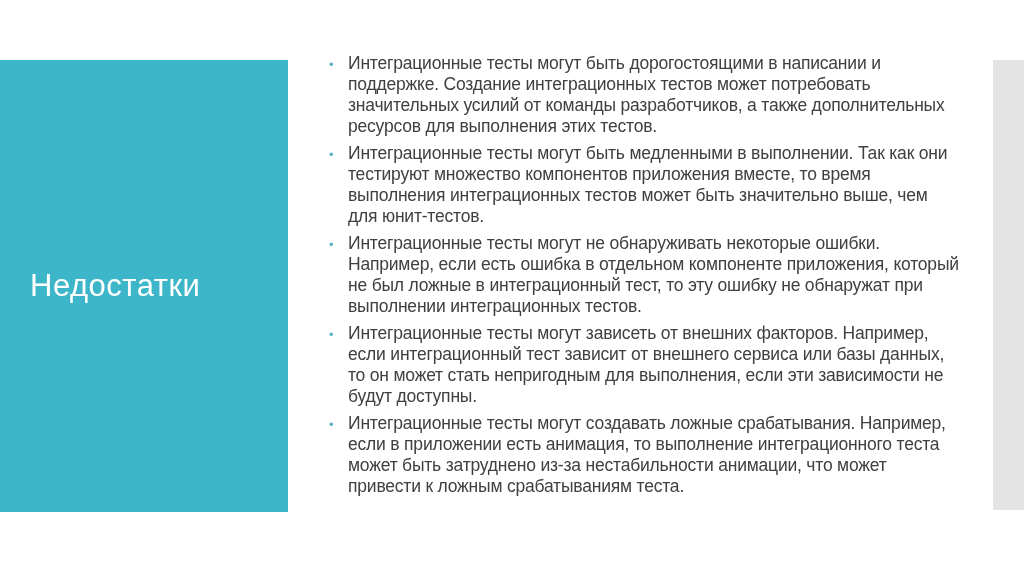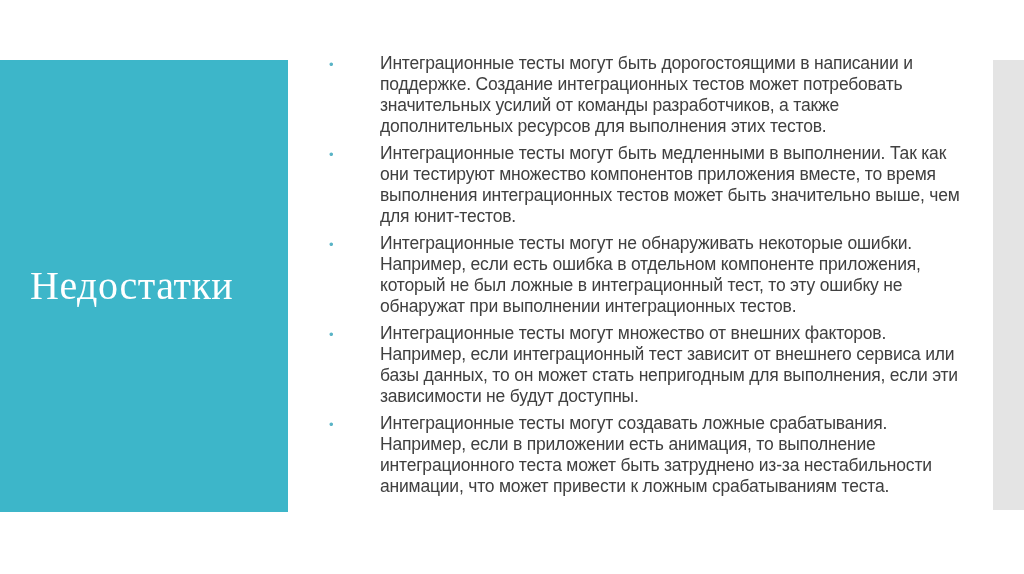"Интеграционные тесты могут быть" .bullet-text { margin-left: 32px -> none }
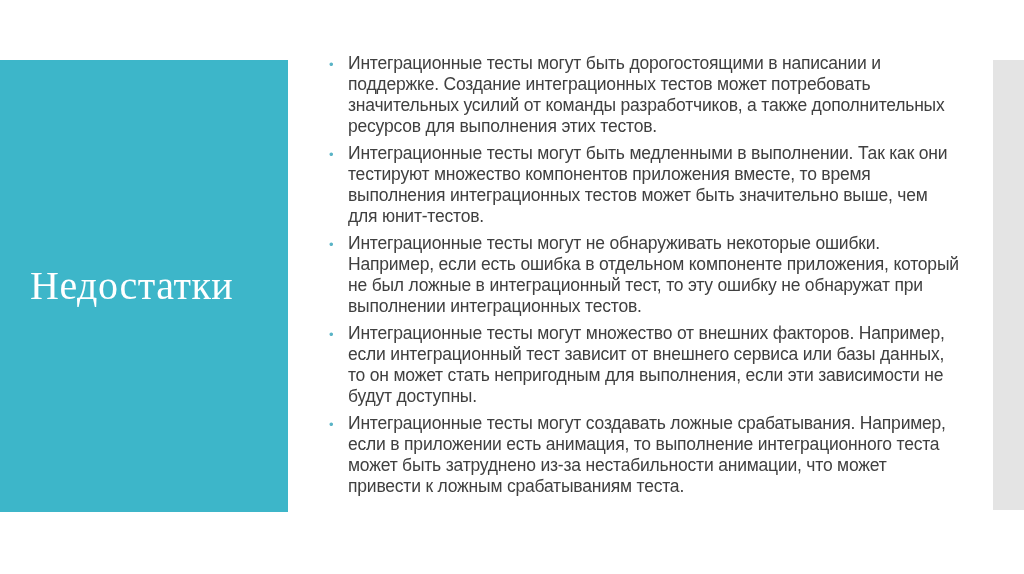"Недостатки" .slide-title { font-family: Liberation Serif, serif -> none; font-size: 40px -> 31px }
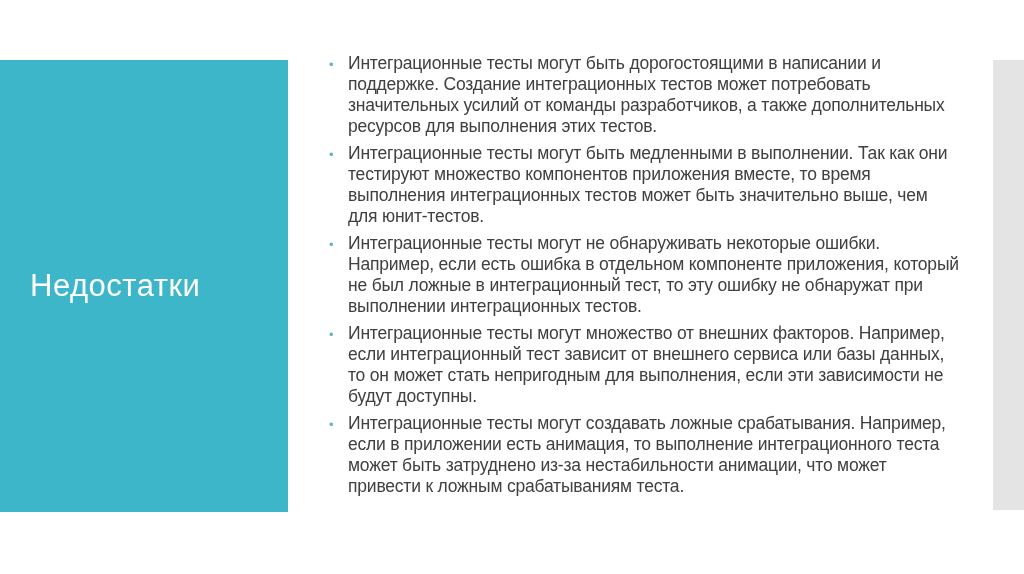"Интеграционные тесты могут множество от" span.bullet-text { text: множество -> зависеть }
